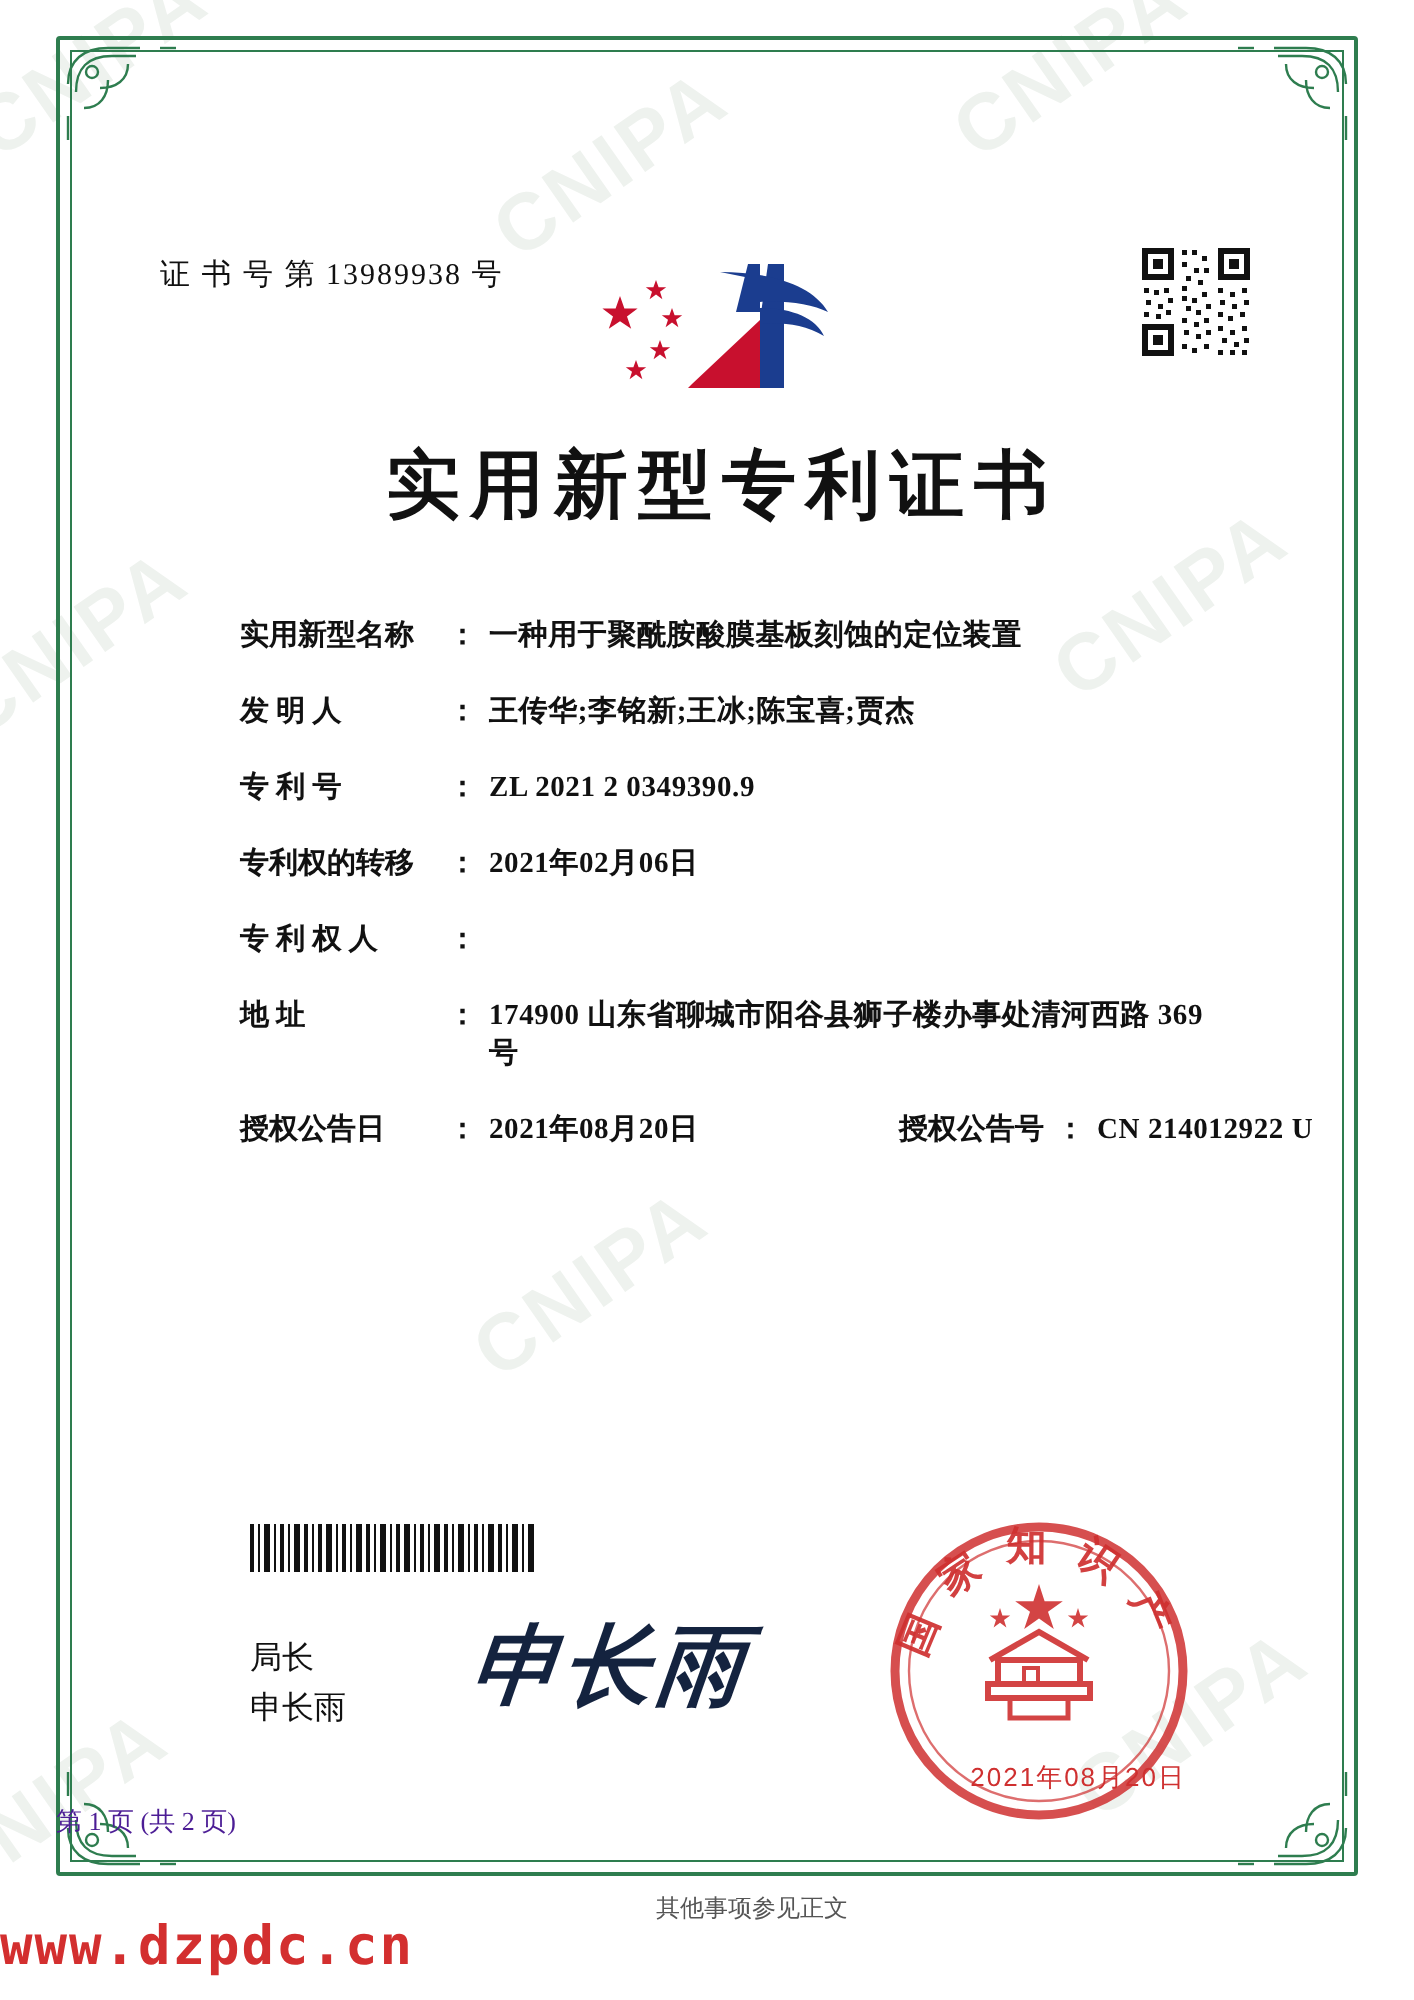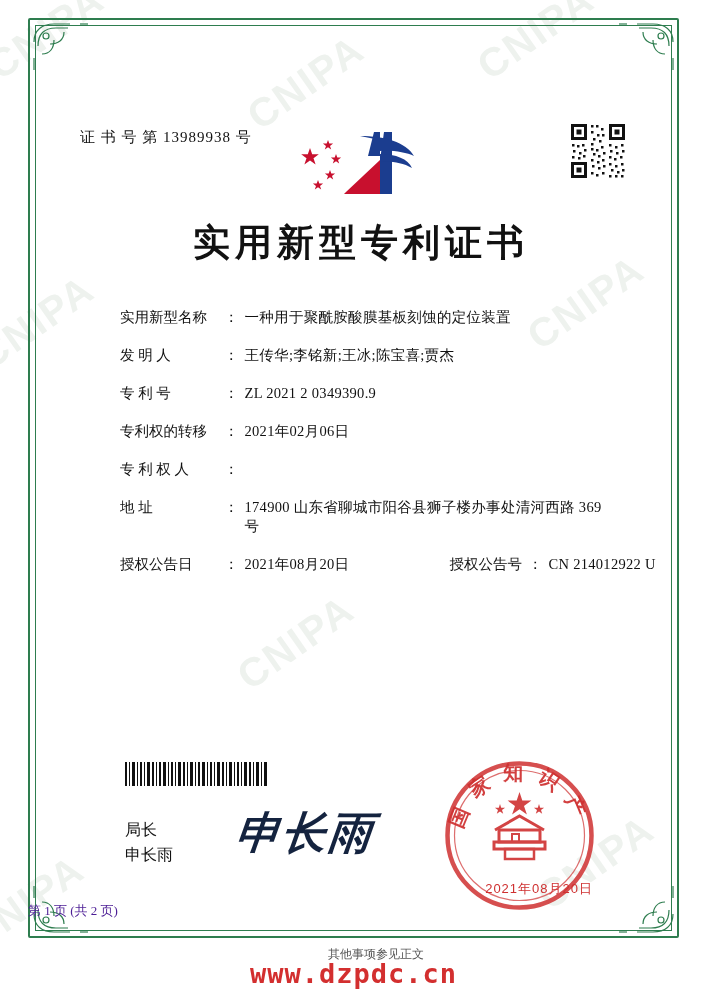"实用新型名称" .fields { font-weight: none -> bold }
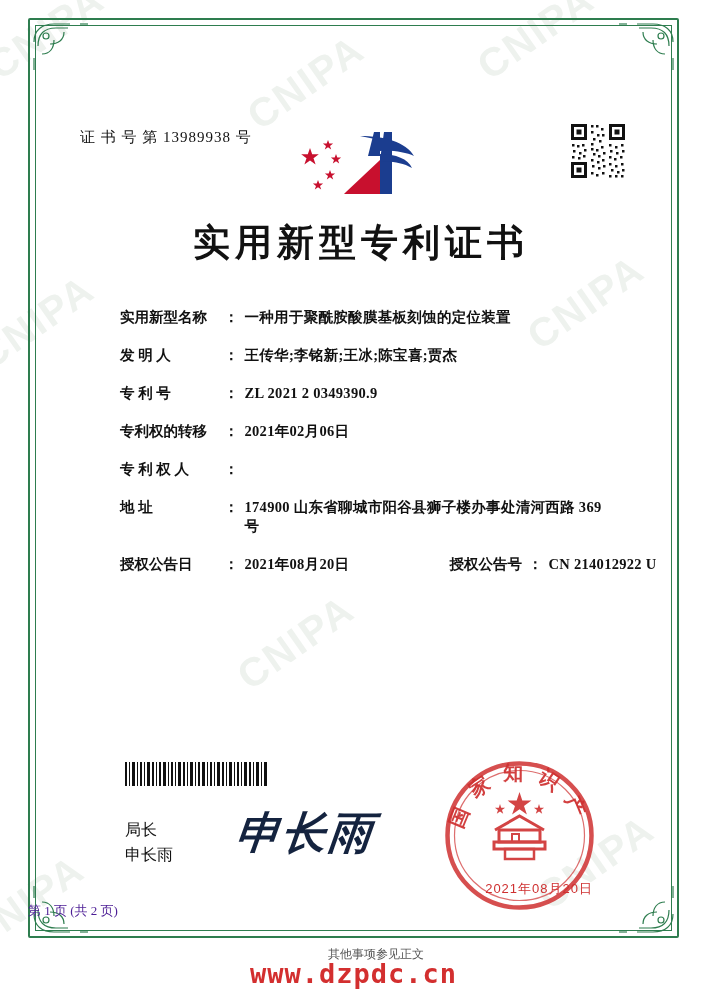"www.dzpdc.cn" .site { text-align: center -> left }
